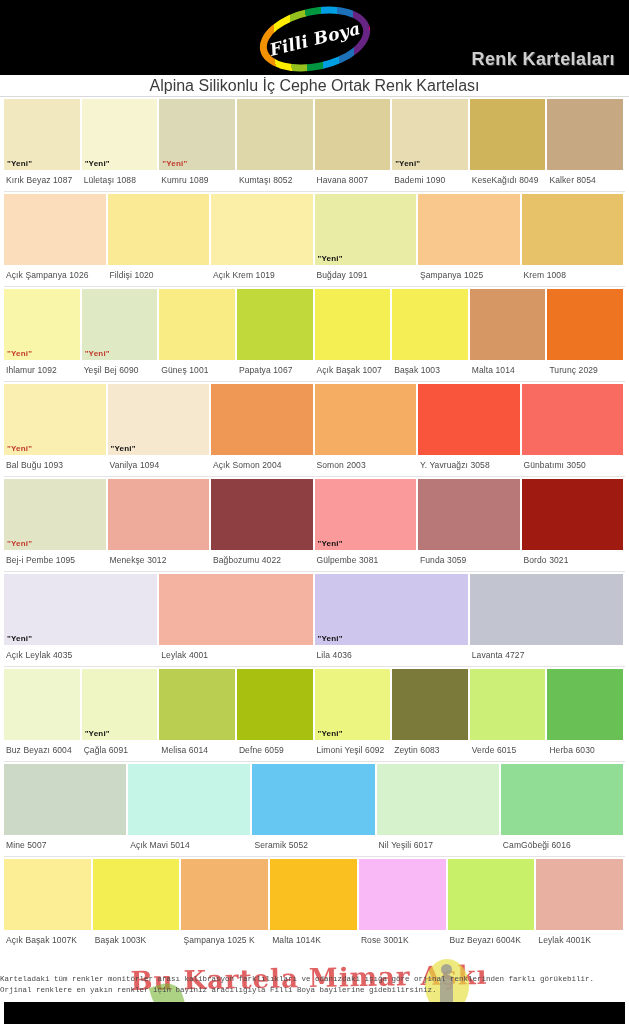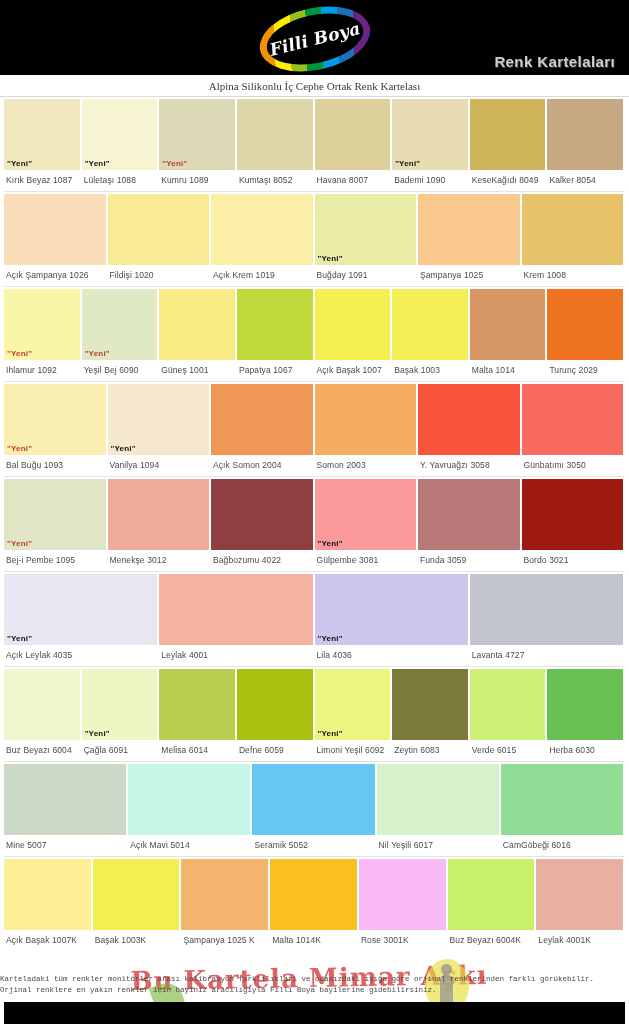"Renk Kartelaları" .header-title { font-size: 15px -> 18px }
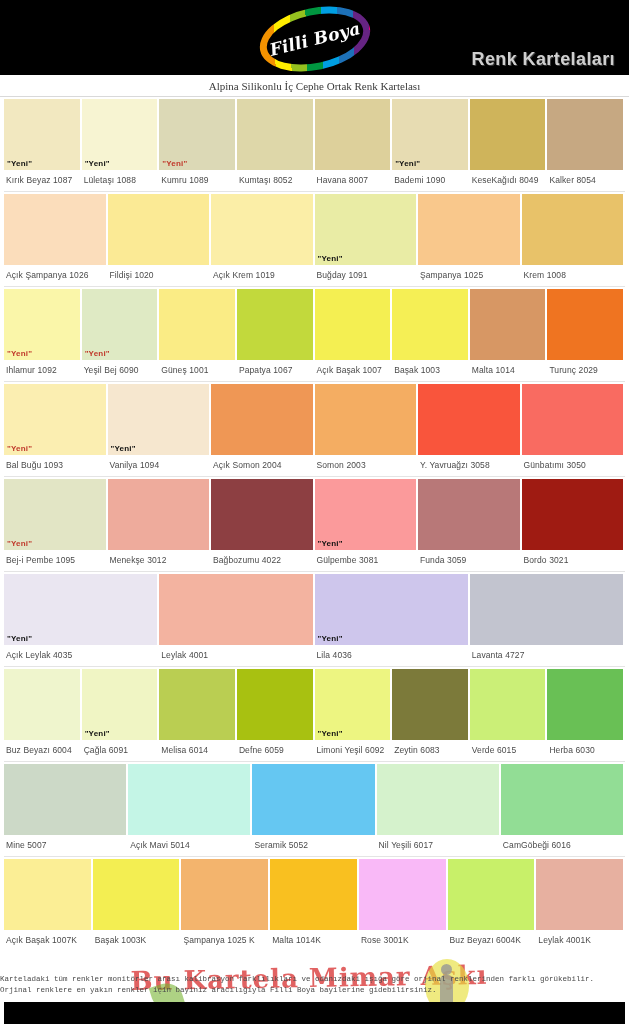"Alpina Silikonlu İç Cephe Ortak" .subtitle-bar span { font-family: Liberation Serif, serif -> none; font-size: 11px -> 16px }
